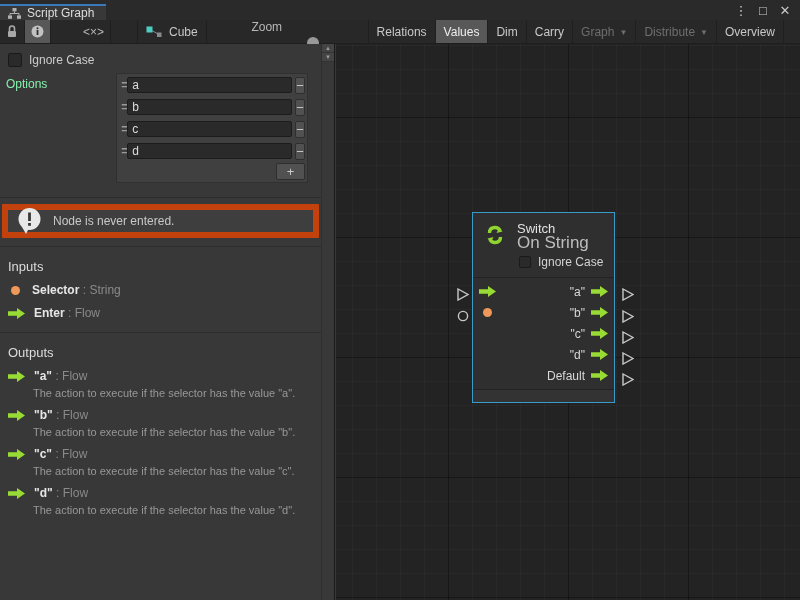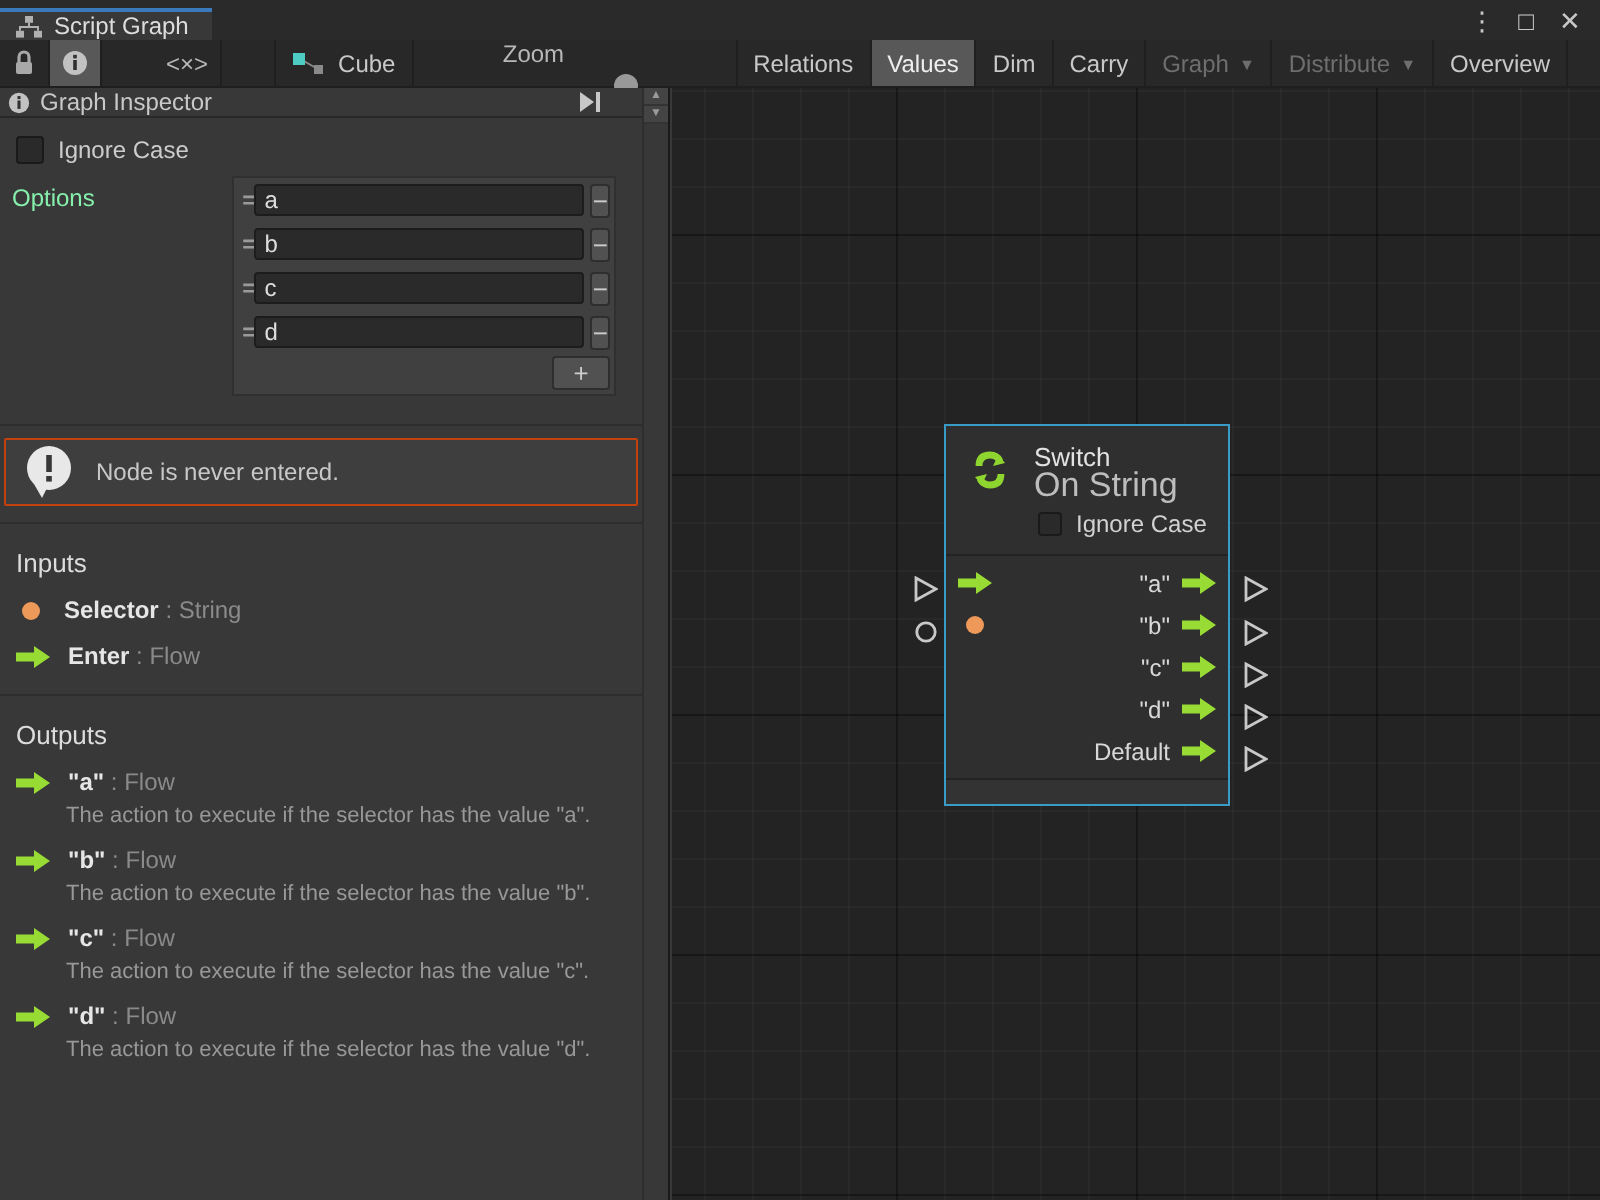"Graph Inspector" div.insp-header { html: <div> <svg> <circle></circle> <rect></rect> <rect></rect> </svg> <span>Graph Inspector</span> <div> <svg> <polygon></polygon> <rect></rect> </svg> </div> </div> -> none }
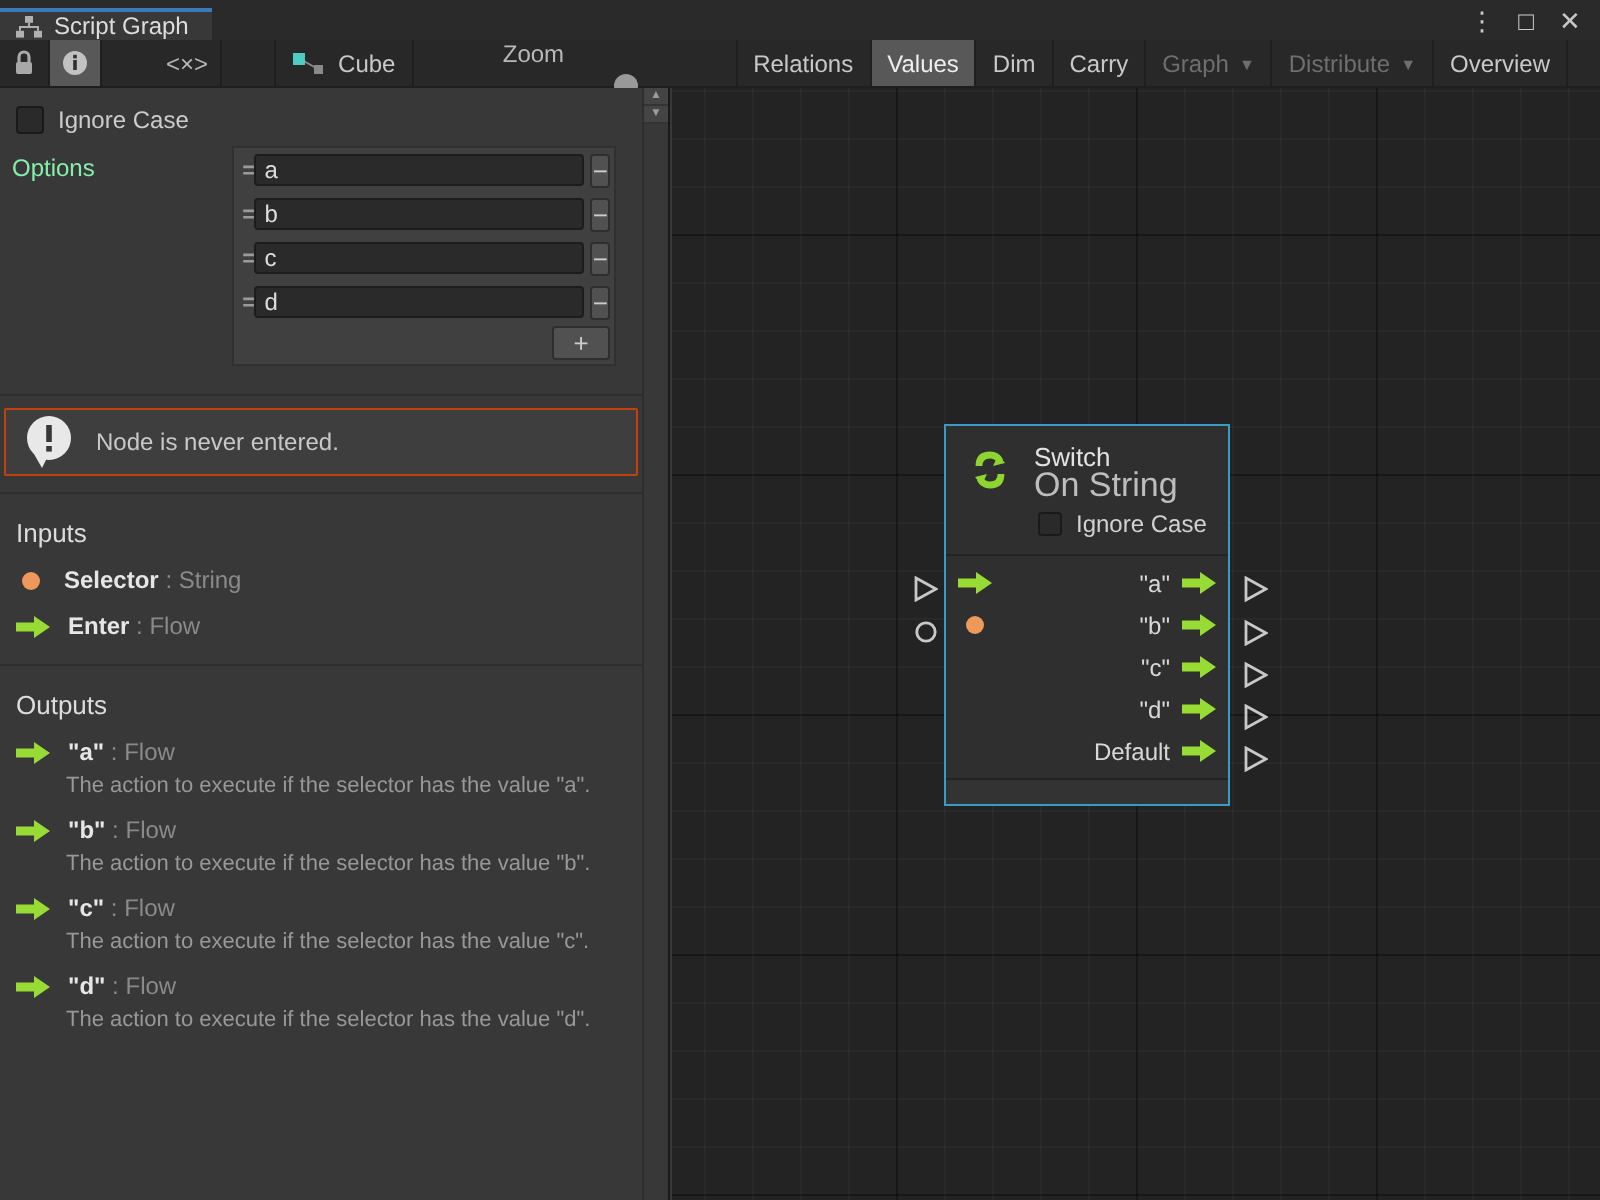"Node is never entered." .warnbox { border: 1px solid #c2410c -> 6px solid #c2410c }
